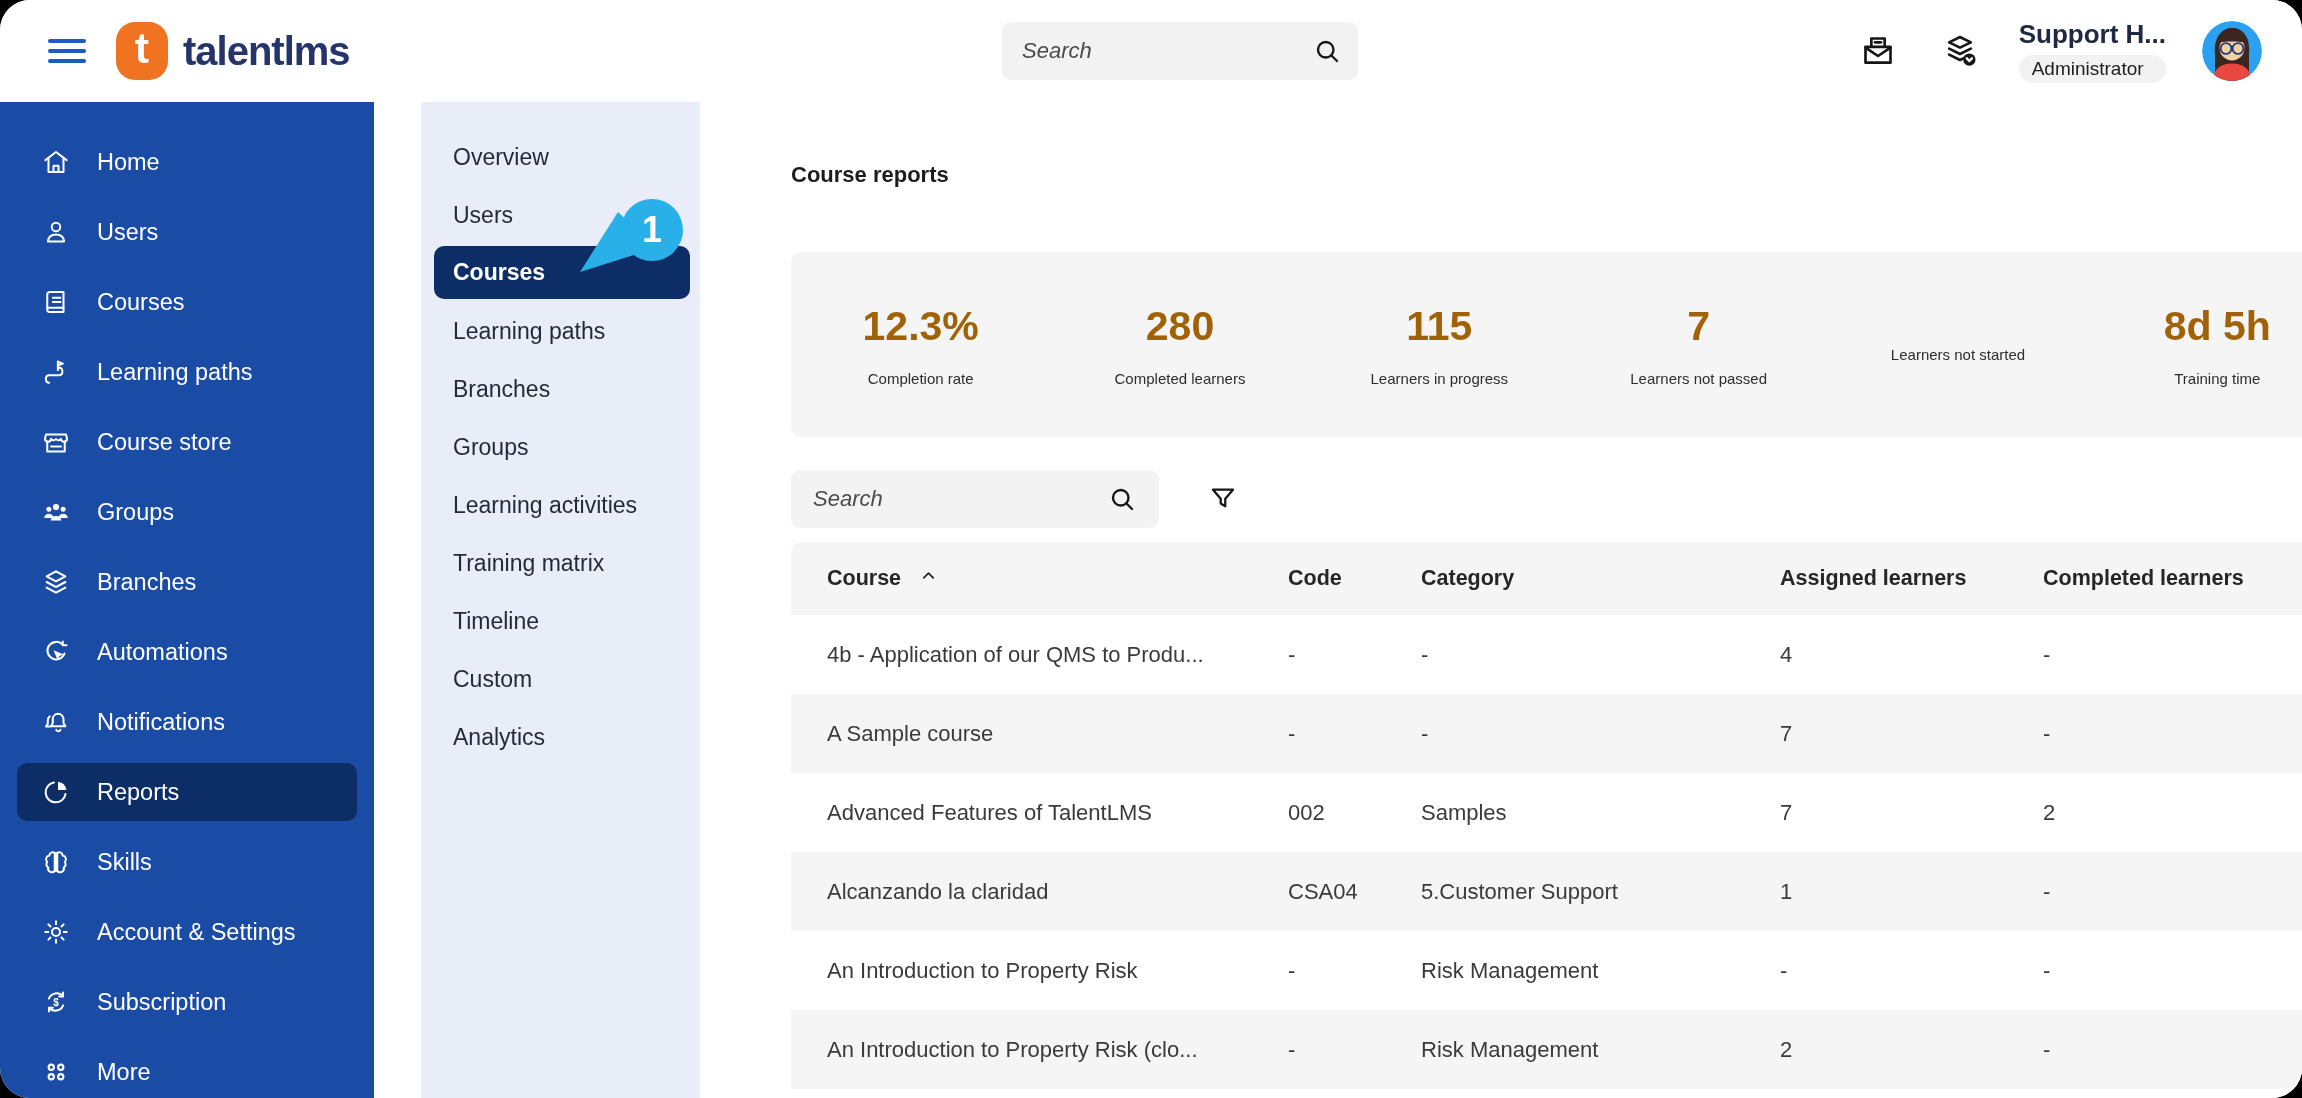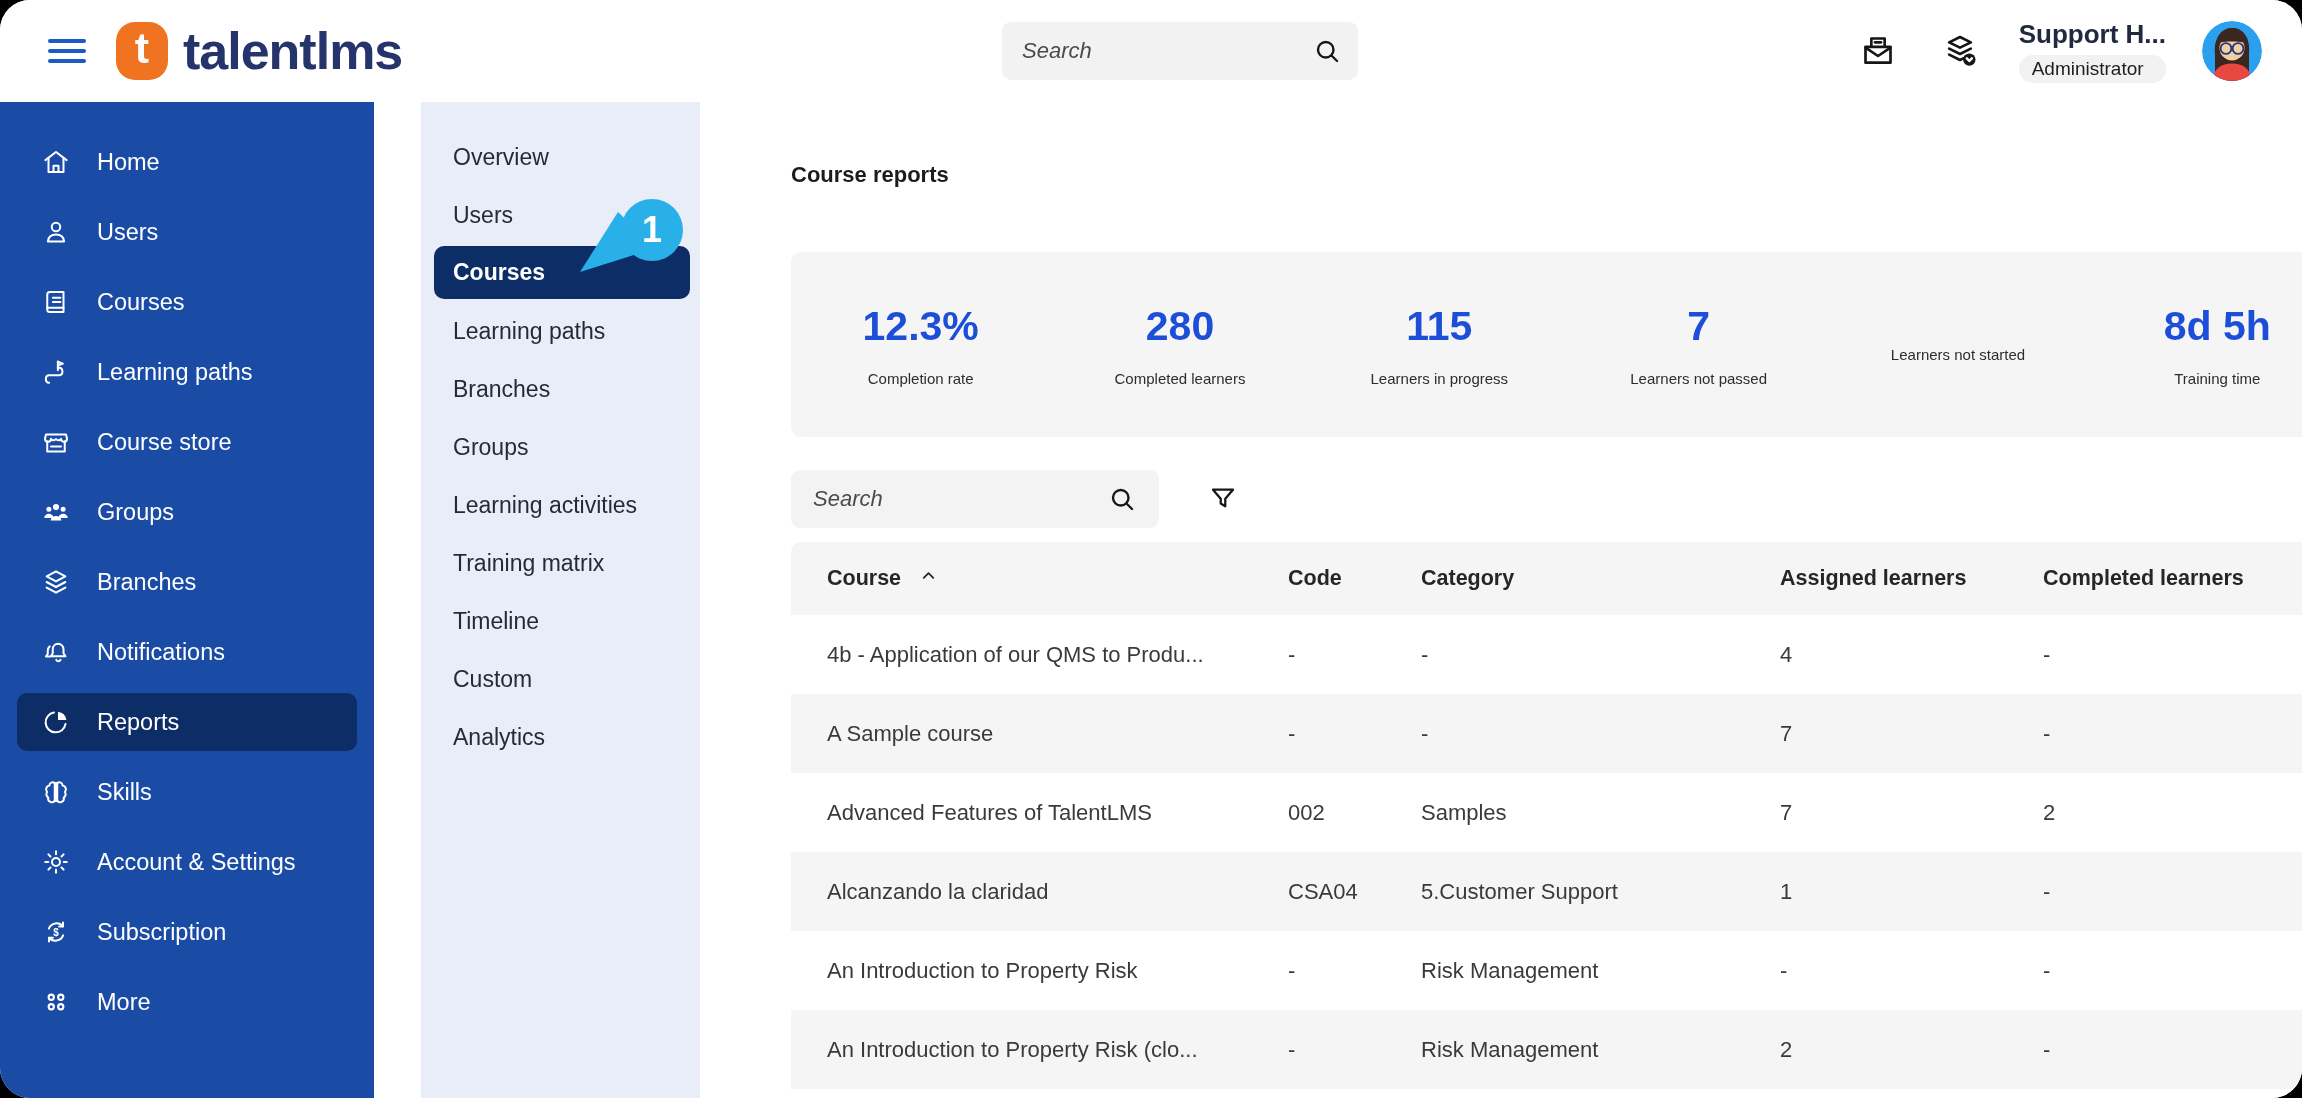"talentlms" .brand-name { font-size: 52px -> 40px }
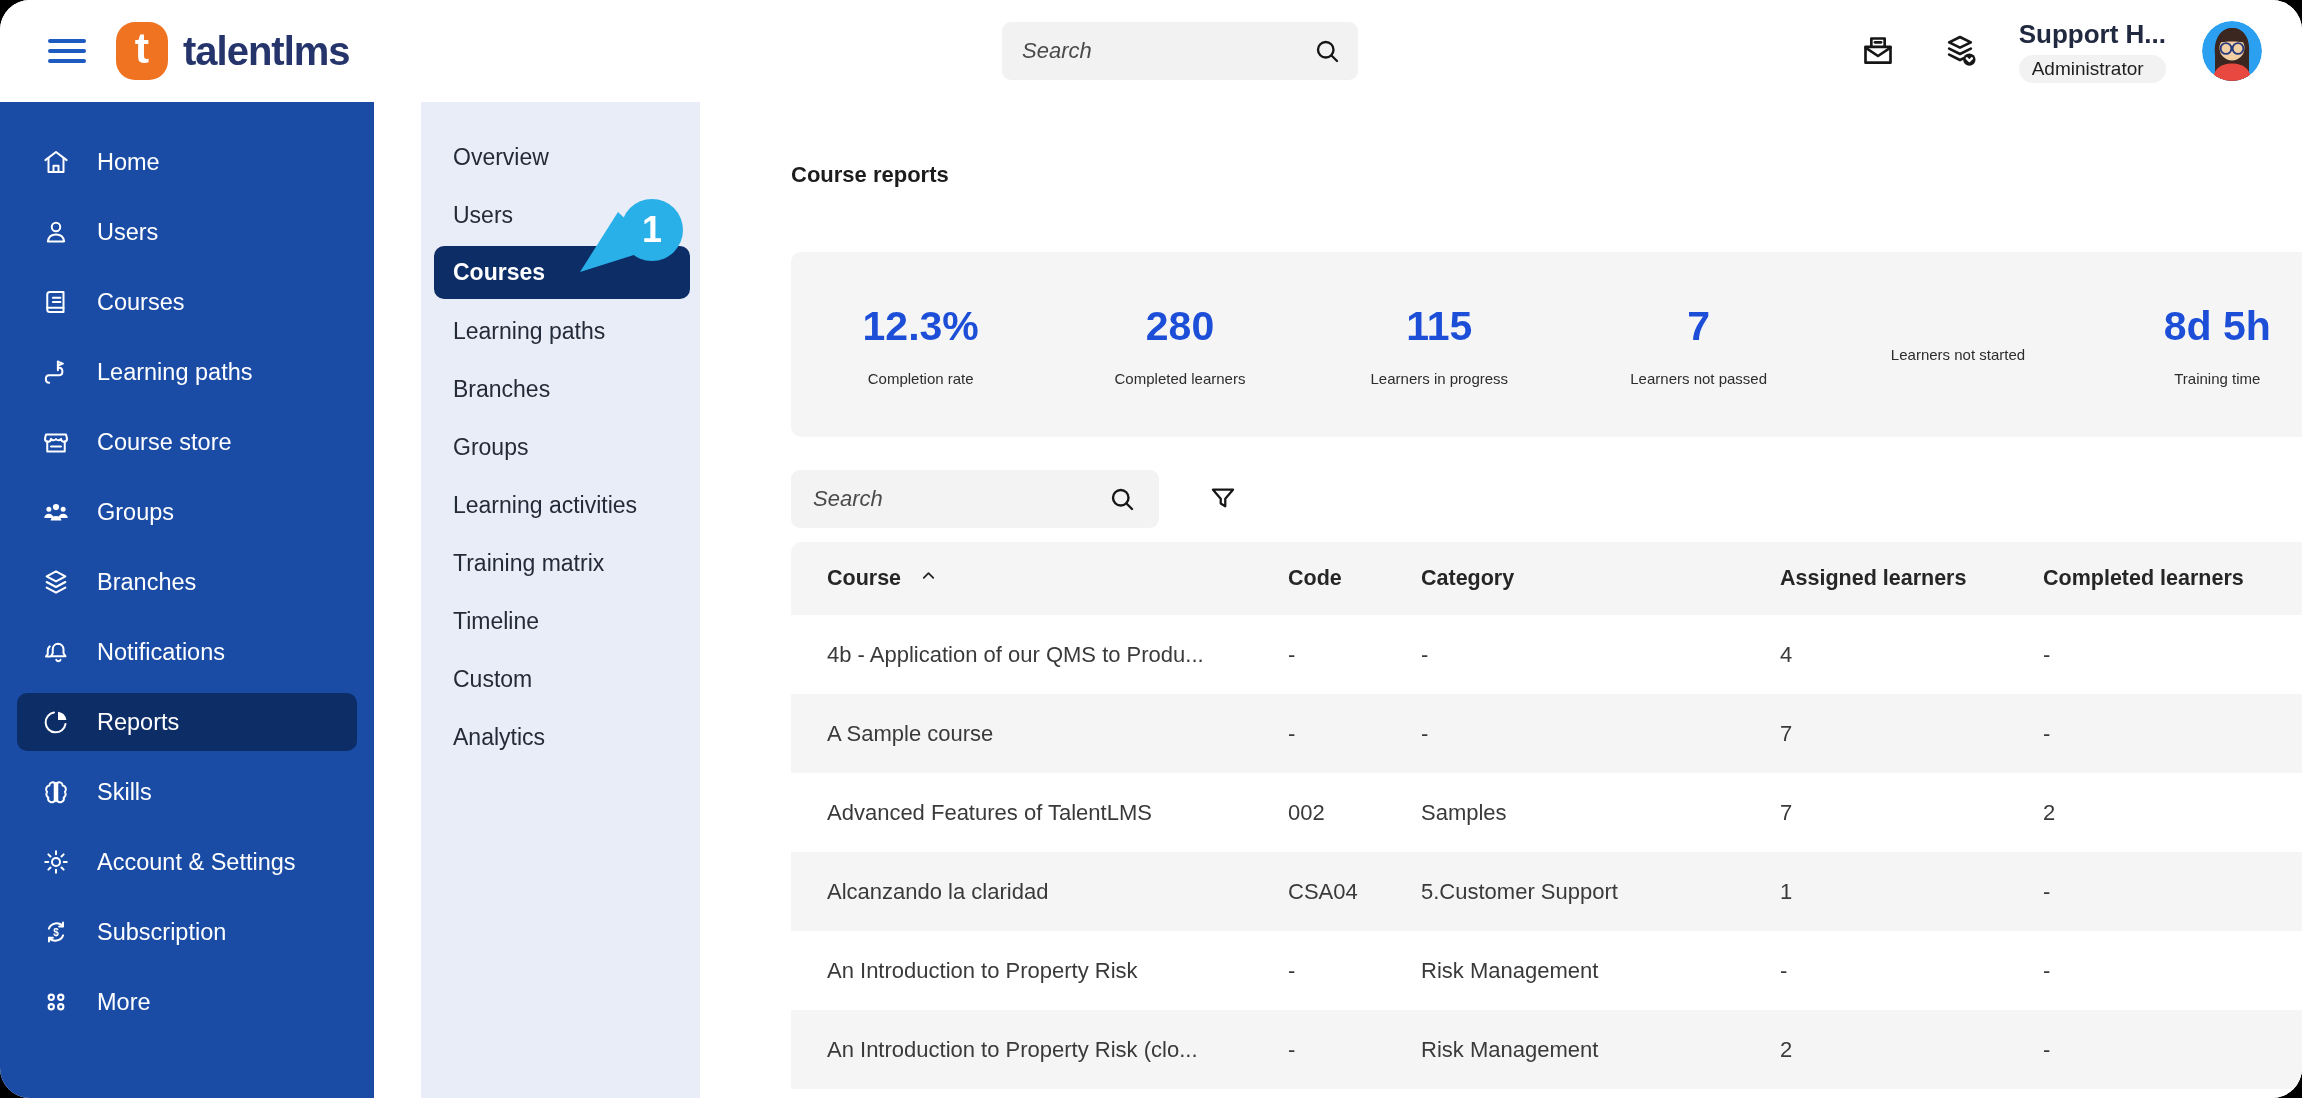"12.3%" .stat-value { color: #1d4ed8 -> #a16207 }
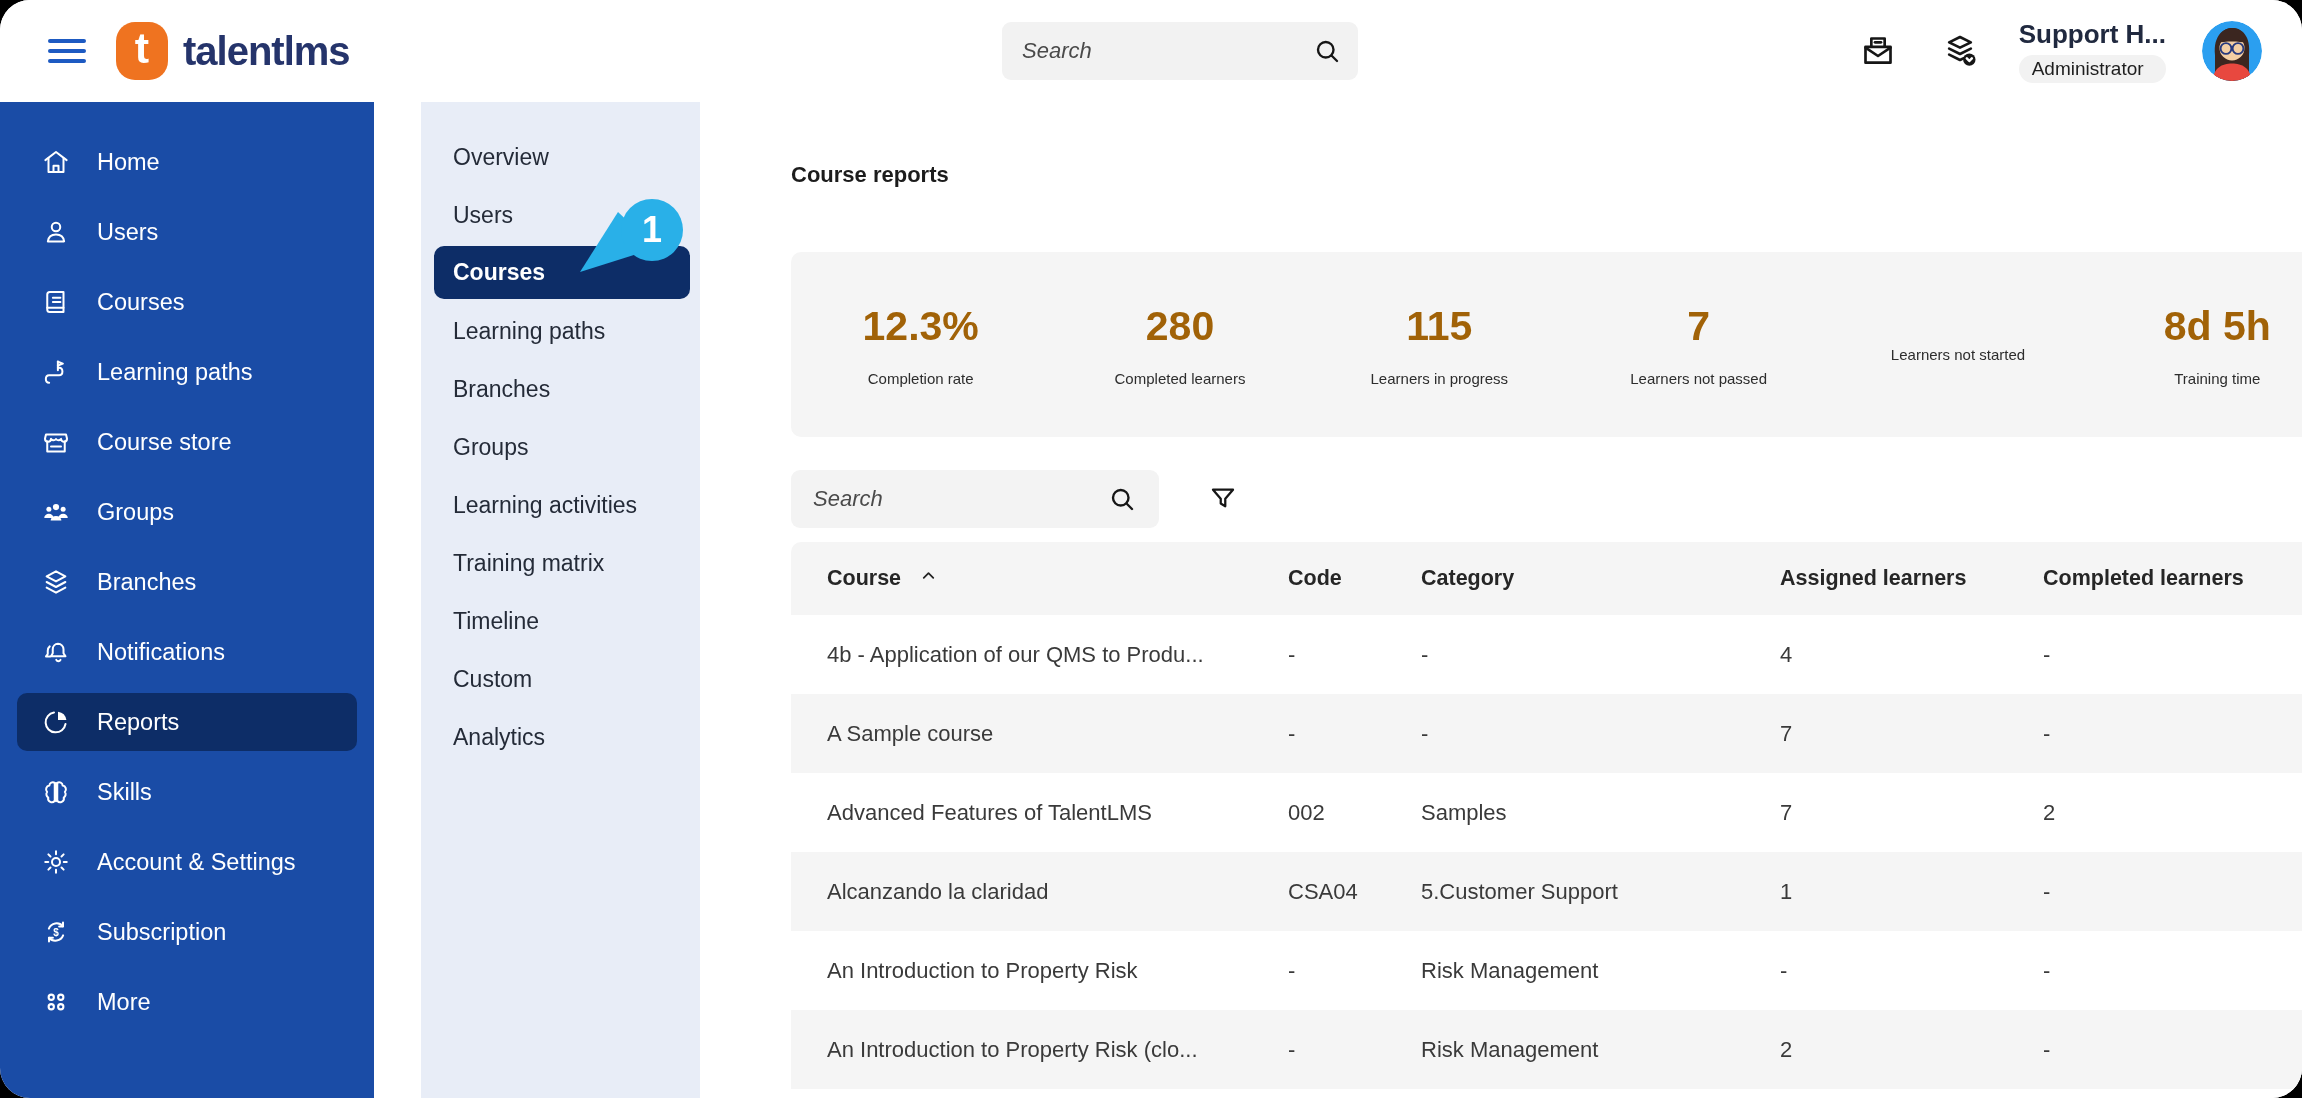"Automations" div.nav-item { html: none -> <div> <span> <svg> <path></path> <path></path> <path></path> </svg> </span> <span>Automations</span> </div> }
